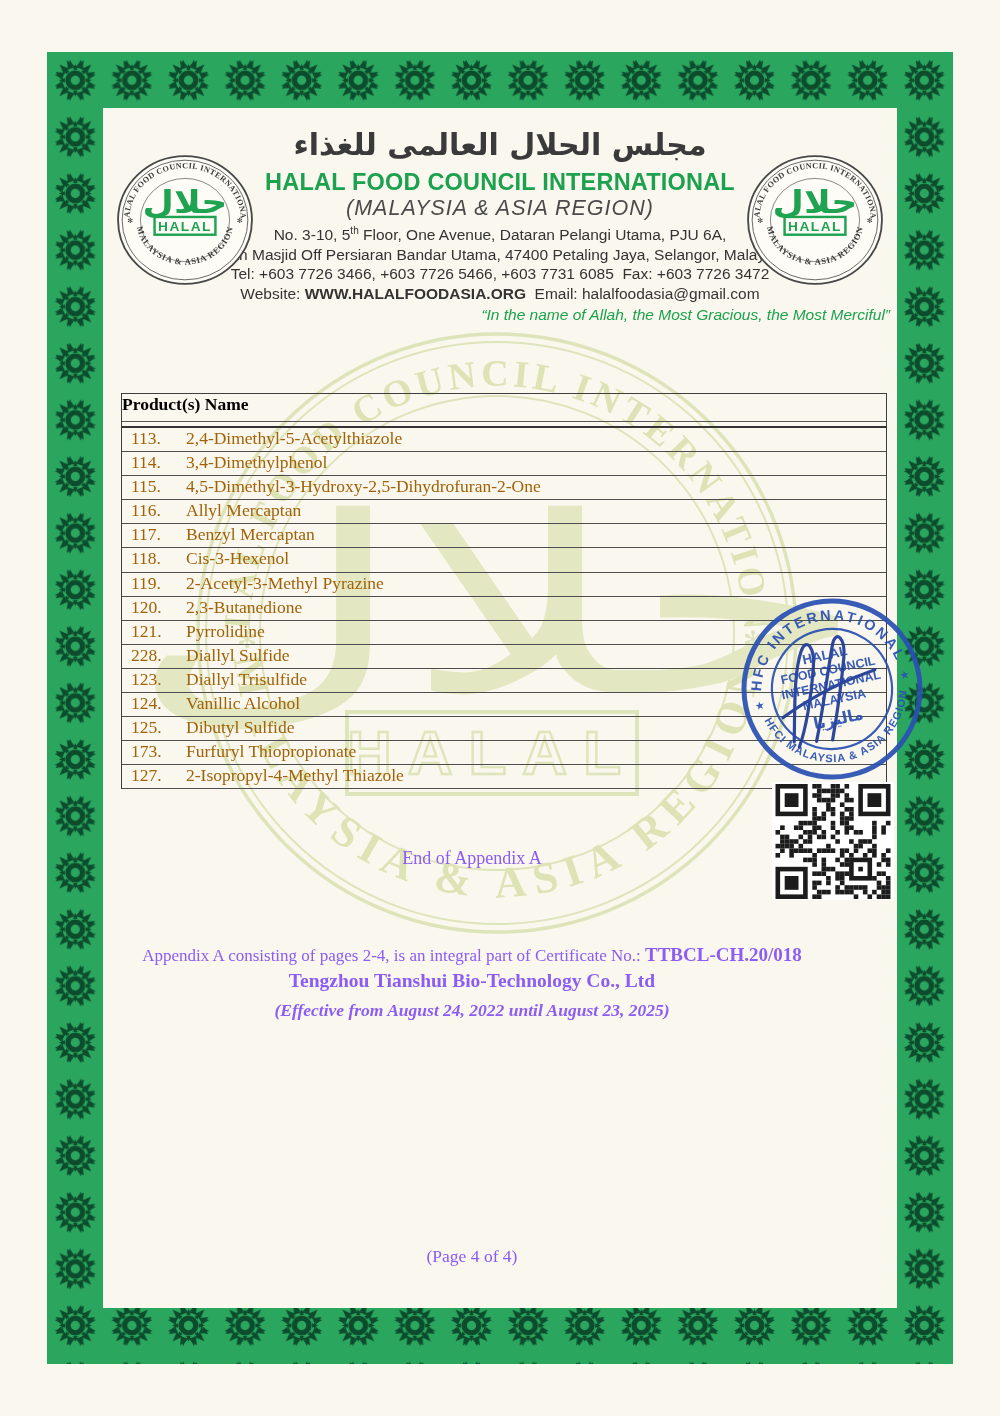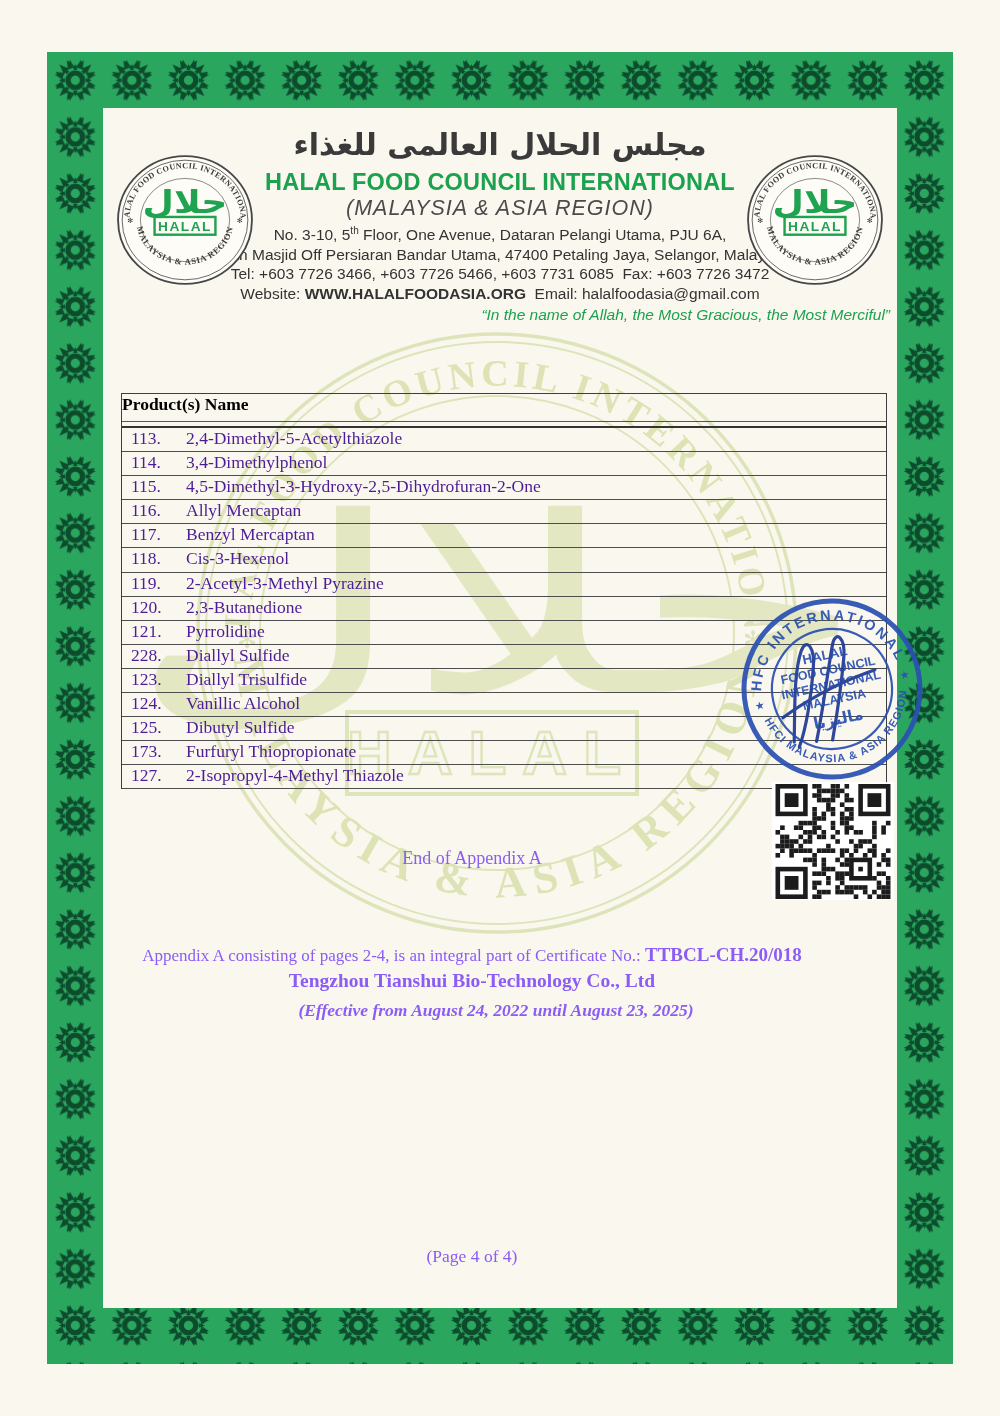"113." .trow { color: #4c1d95 -> #a16207 }
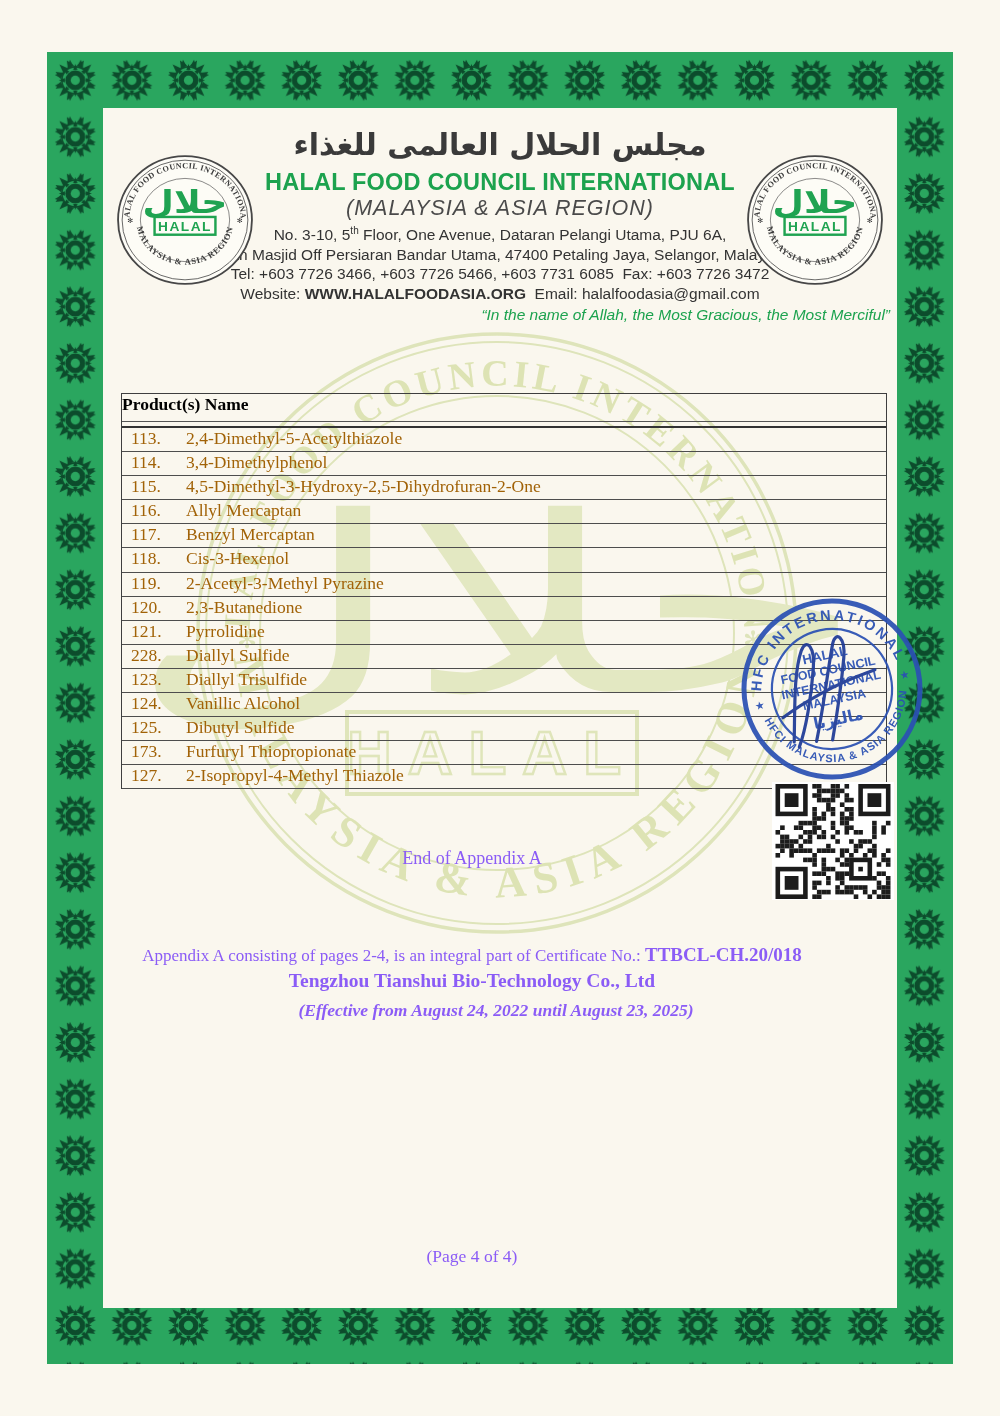"(Effective from August 24, 2022" #effective-dates { padding-left: 24px -> none }
